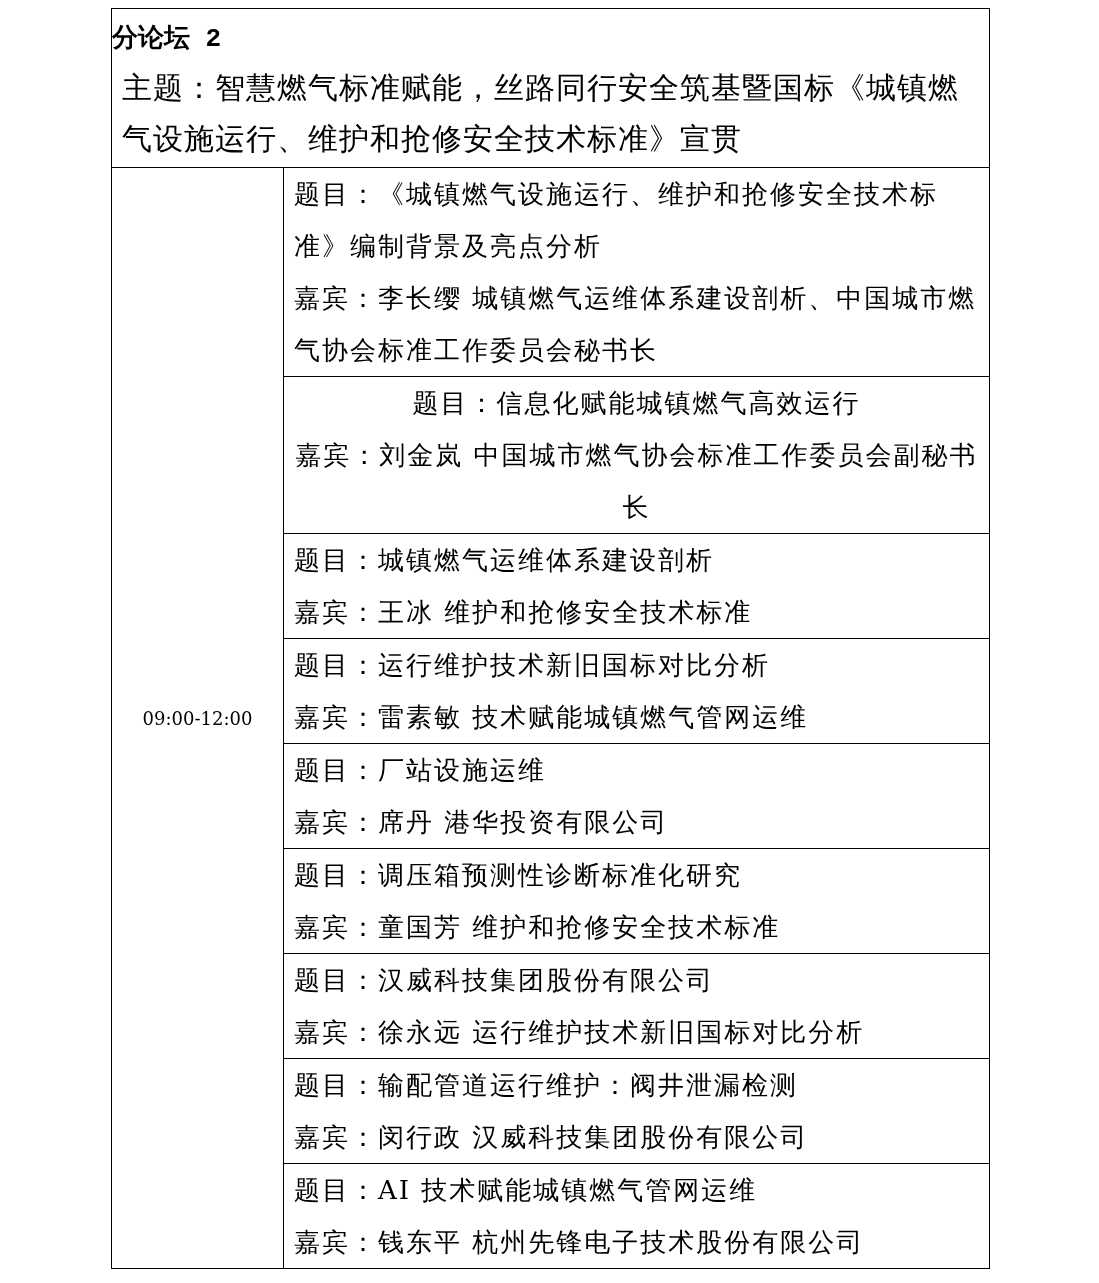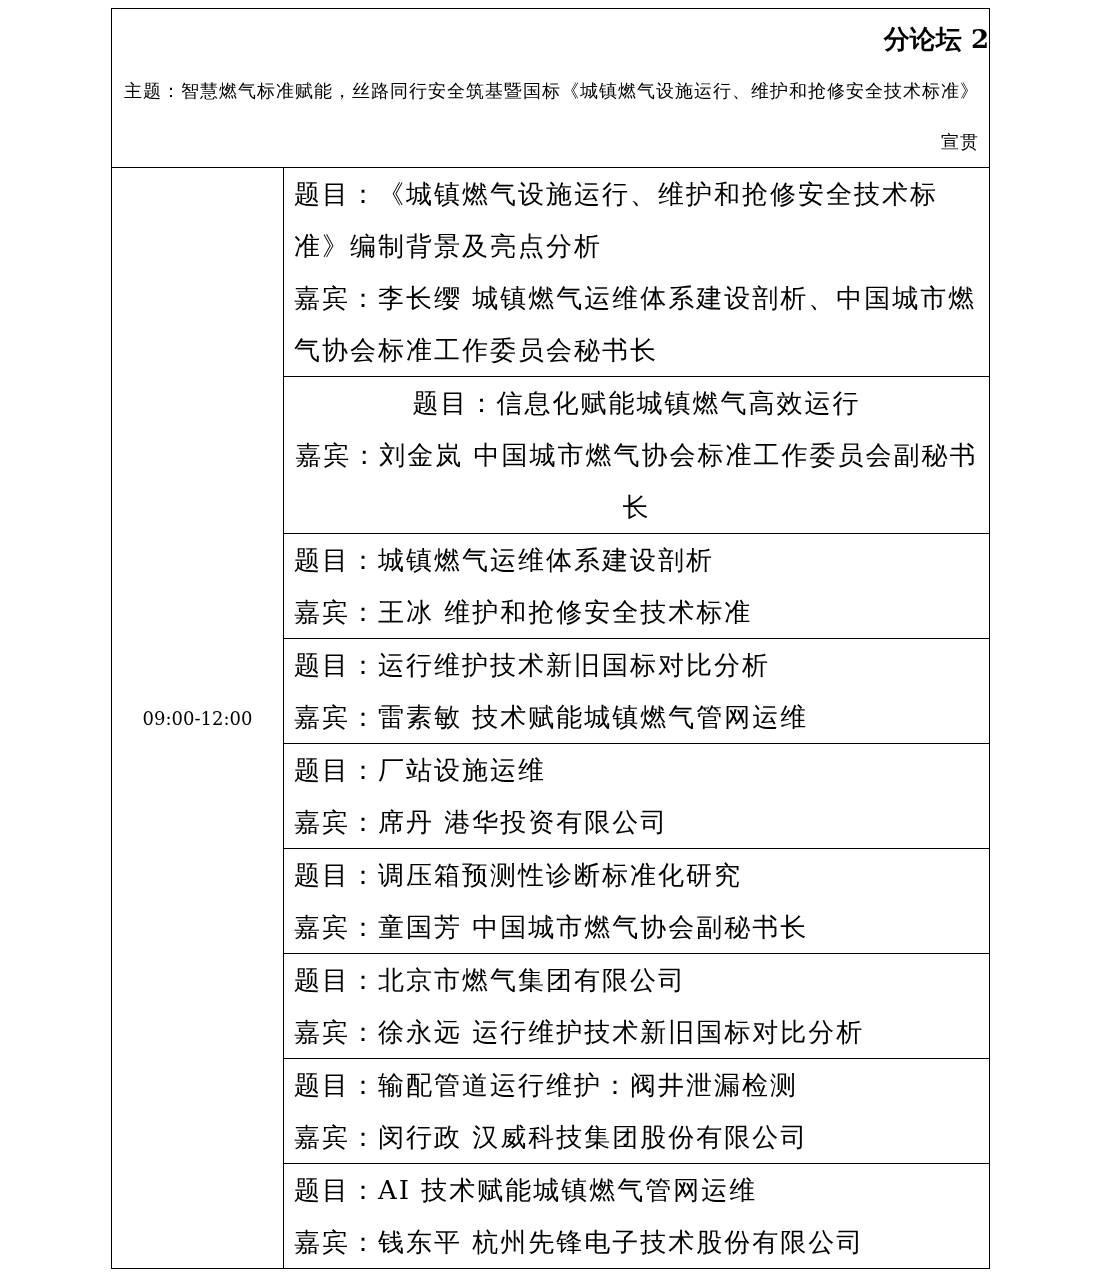"分论坛 2" .head-cell { font-family: none -> Liberation Mono, monospace; text-align: right -> left }
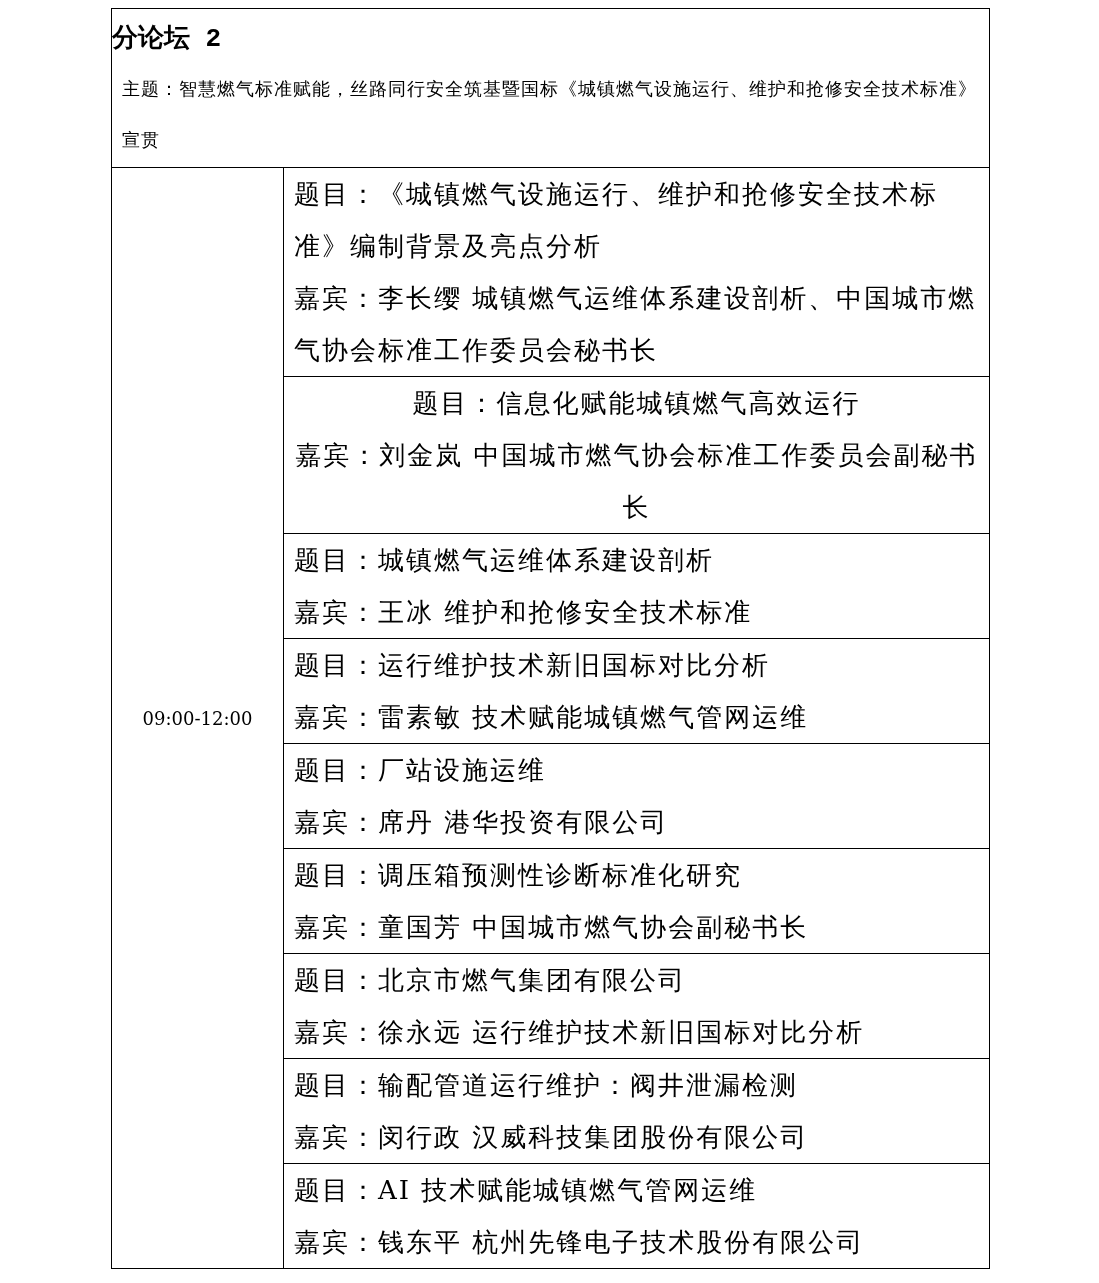"主题：智慧燃气标准赋能，丝路同行安全筑基暨国标《城镇燃气设施运行、维护和抢修安全" .theme { font-size: 18px -> 30px }
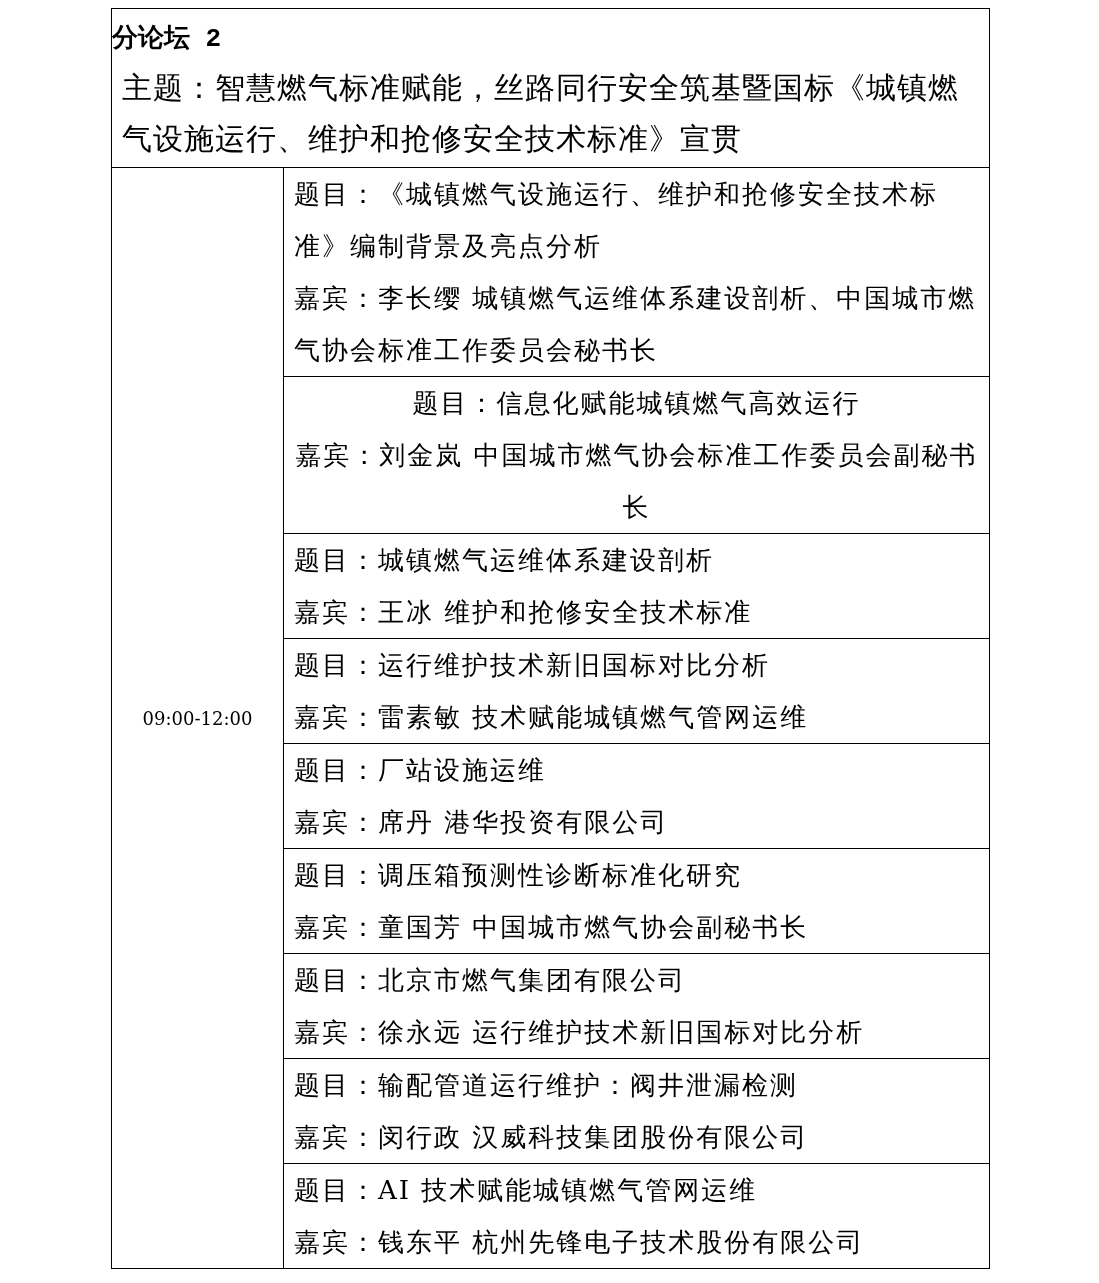"童国芳 中国城市燃气协会副秘书长" span { text: 中国城市燃气协会副秘书长 -> 维护和抢修安全技术标准 }
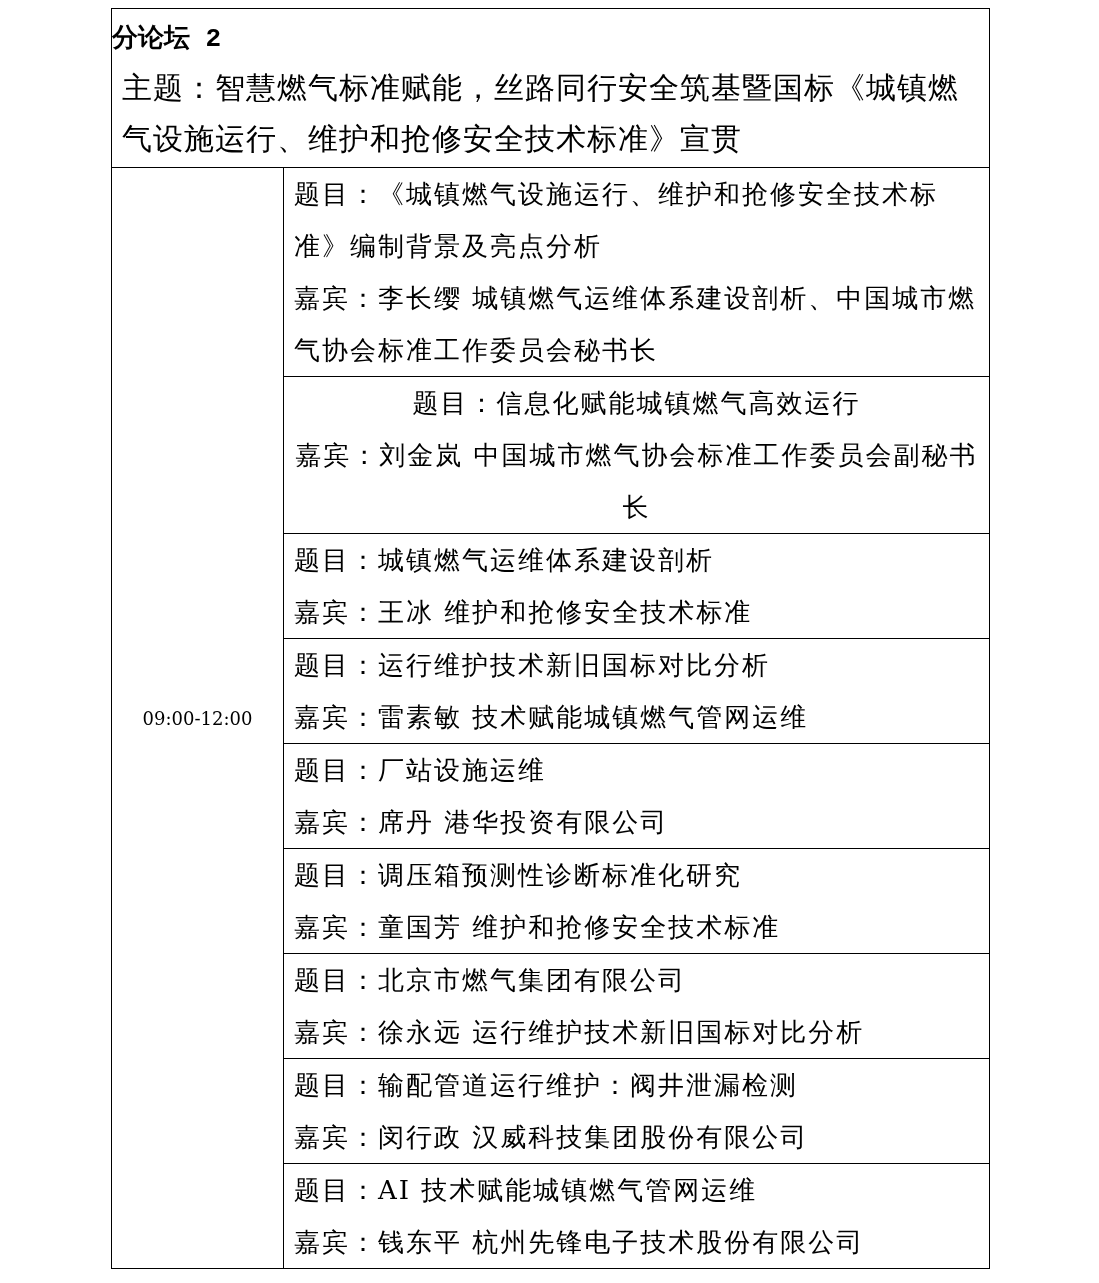"北京市燃气集团有限公司" span { text: 北京市燃气集团 -> 汉威科技集团股份 }
